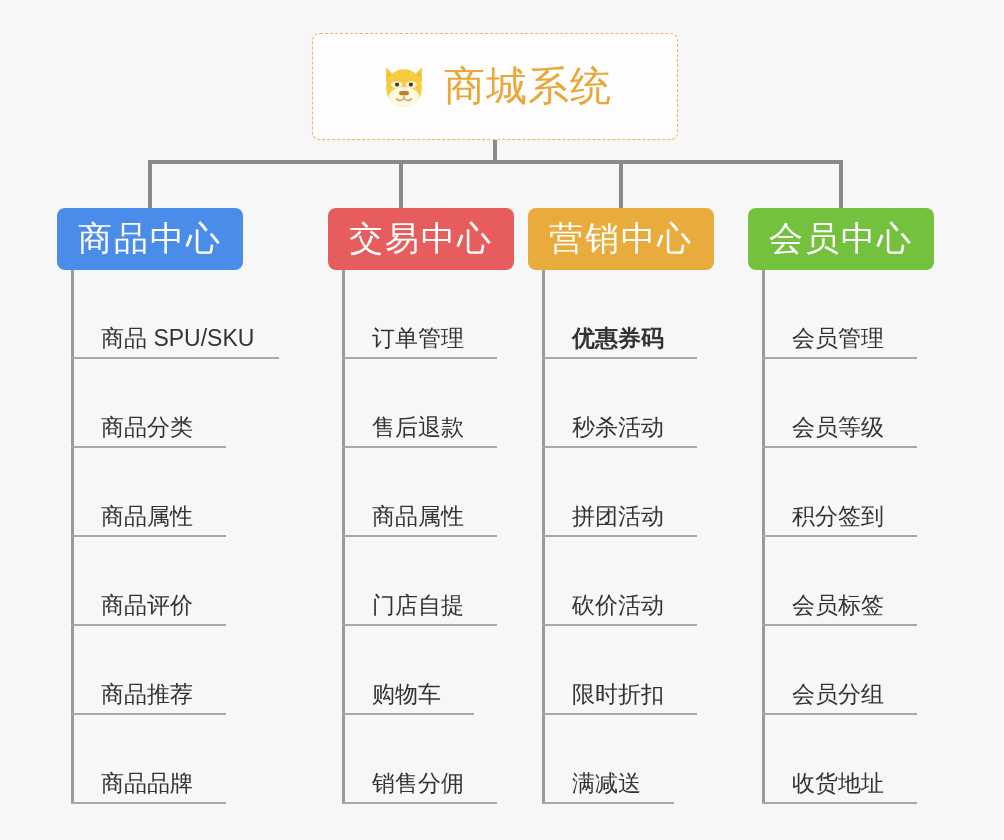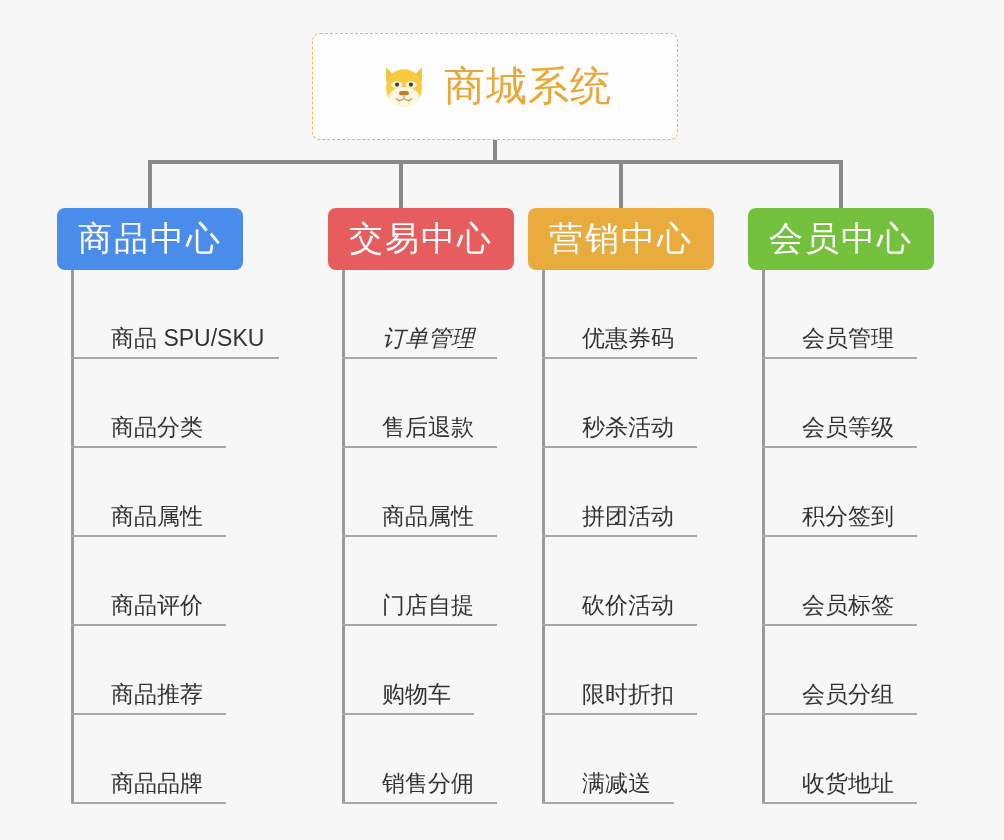"商品 SPU/SKU" .leaf-label { padding: 0 6px 7px 40px -> 0 6px 7px 30px }
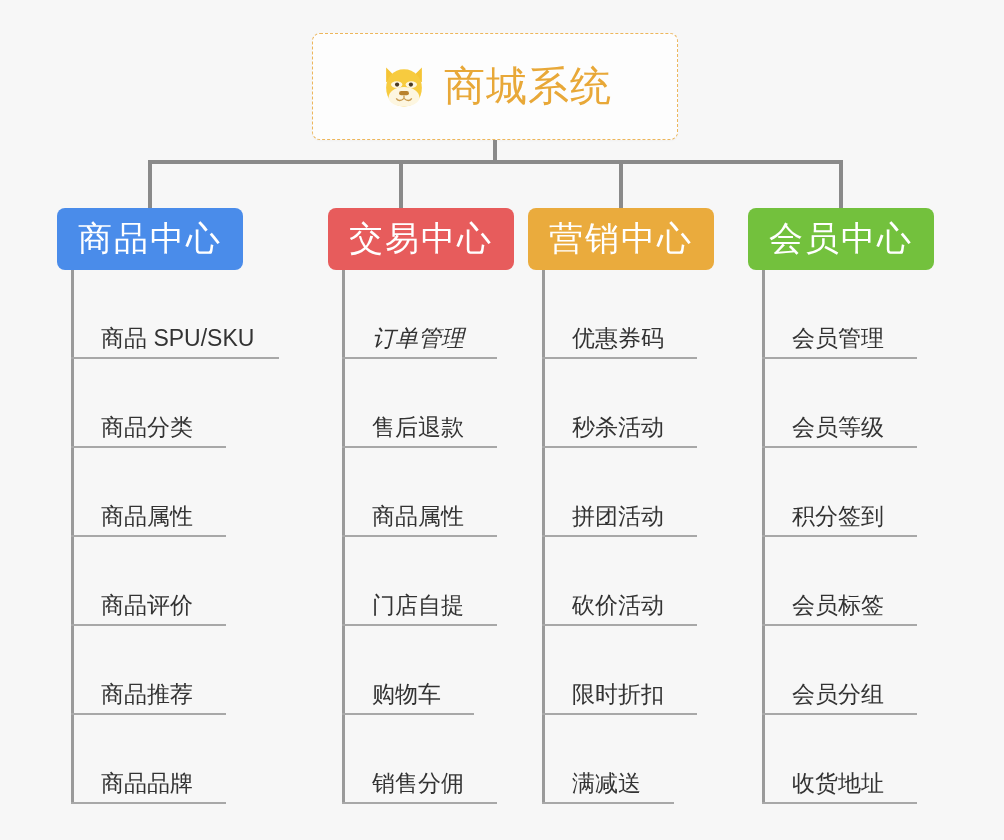"订单管理" div.leaf { font-style: italic -> none }
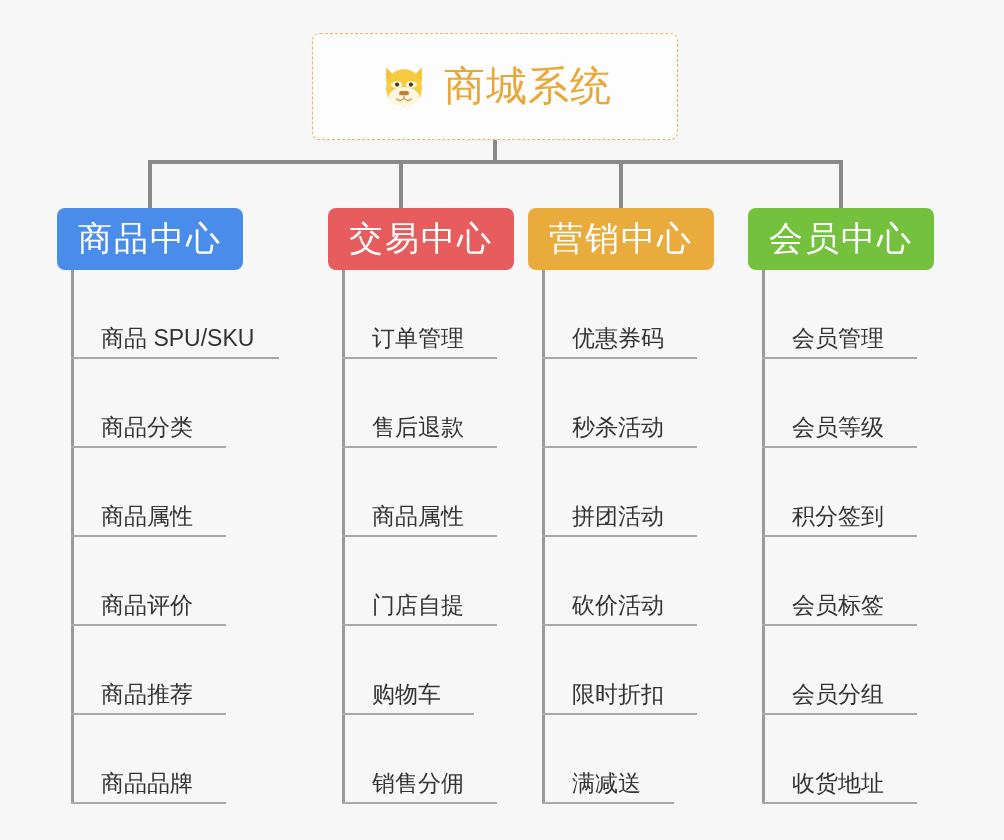"优惠券码" div.leaf { font-weight: none -> bold }
